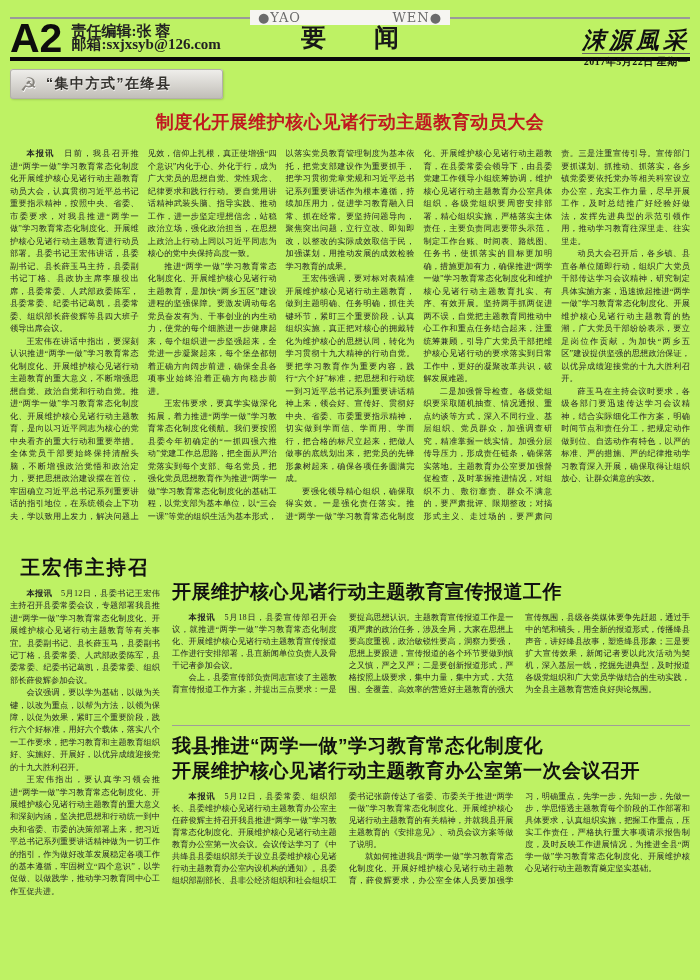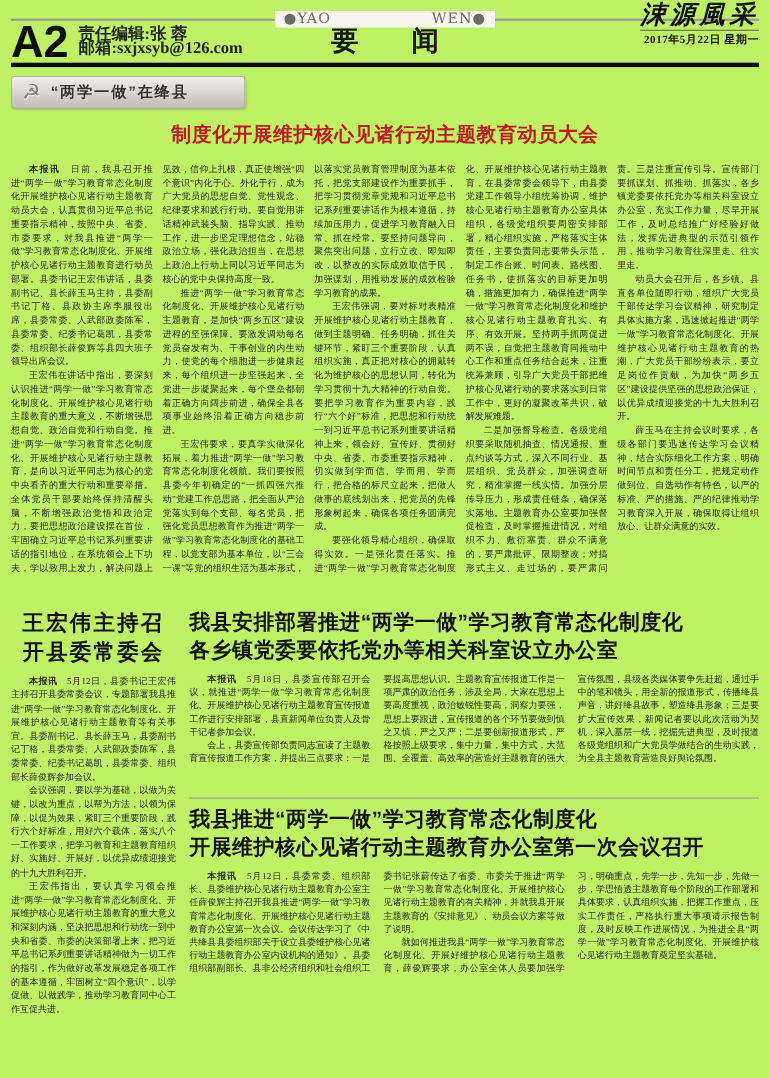"涑源風采" .masthead { text-align: right -> center; top: 2px -> 28px }
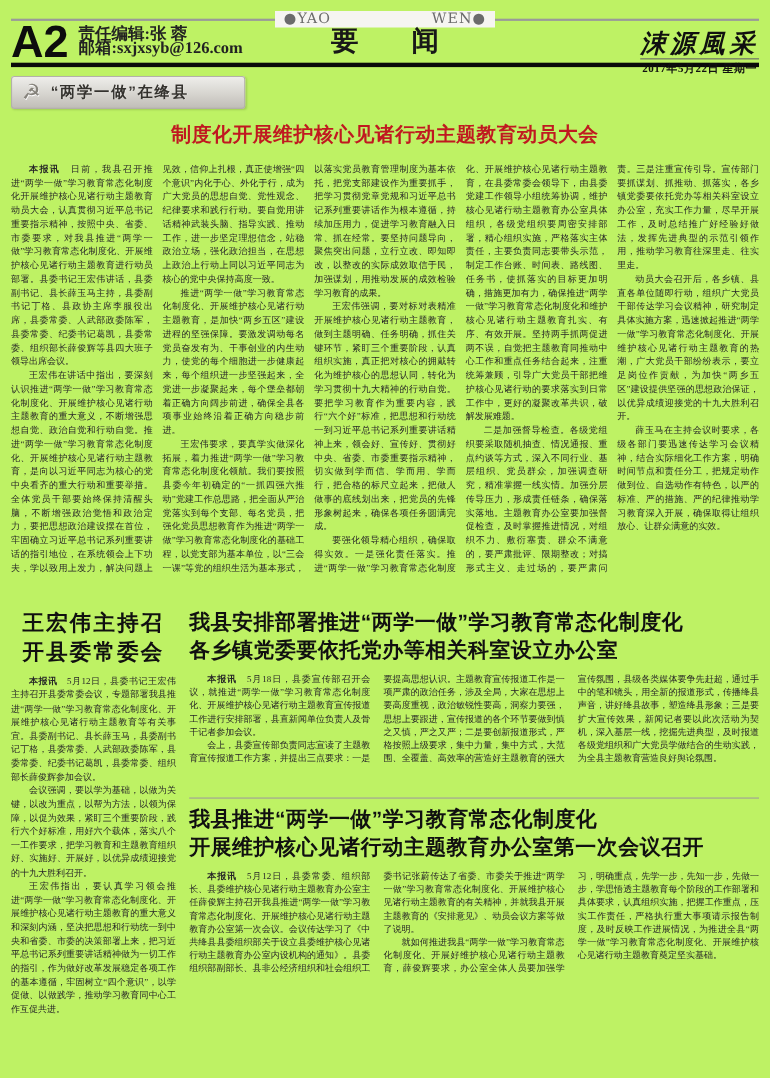"“两学一做”在绛县" span.label { text: 两学一做 -> 集中方式 }
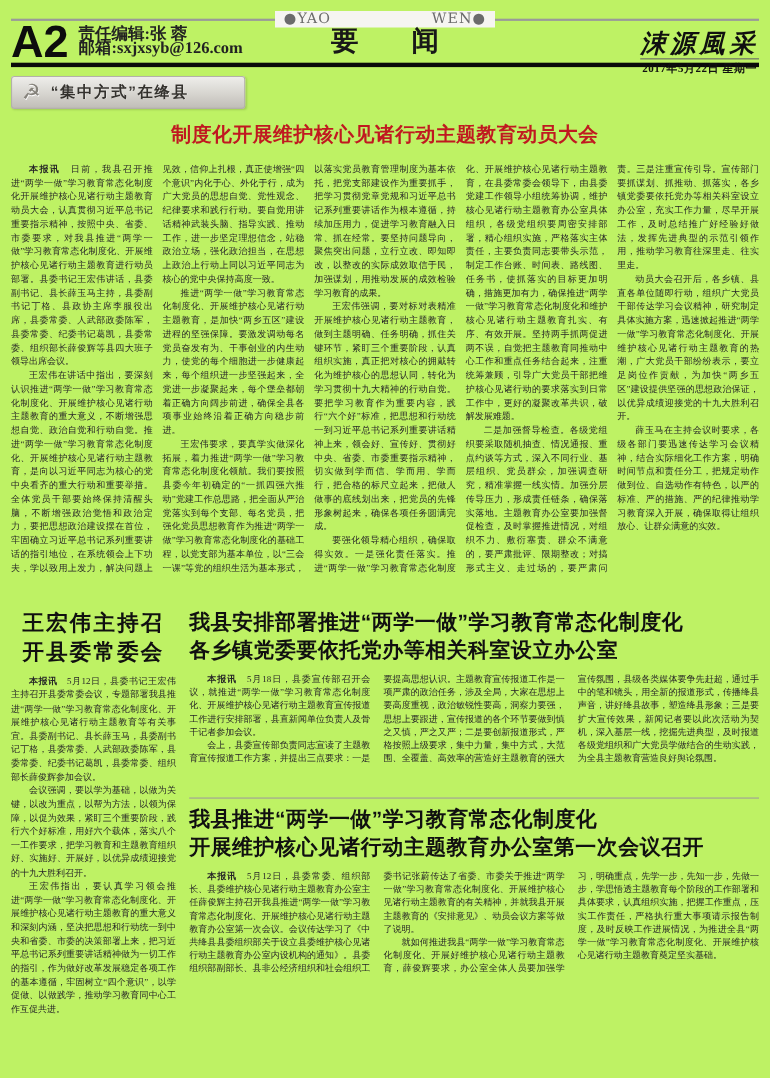"我县安排部署推进“两学一做”学习教育常态化制度化" span { html: <span>我县安排部署推进“两学一做”学习教育常态化制度化</span> -> none }
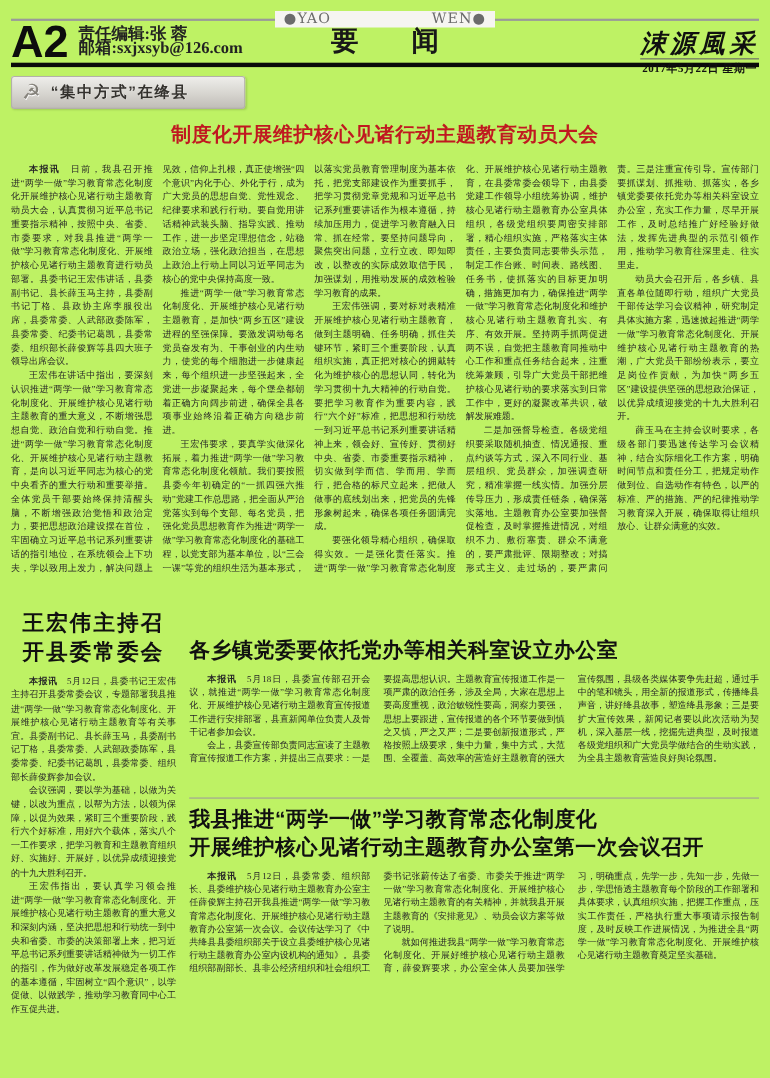"开县委常委会" span { html: <span>开县委常委会</span> -> none }
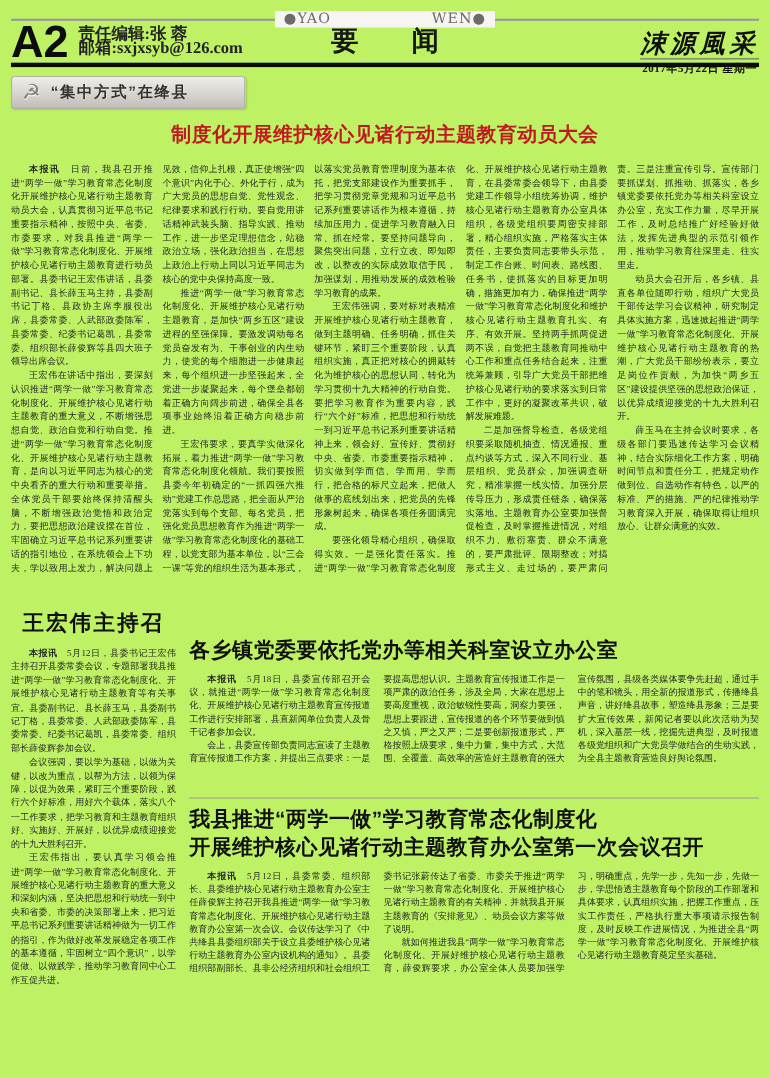"各乡镇党委要依托党办等相关科室设立办公室" span { text: 各乡镇党委要依托党办等相关科室设立办公室 -> 开展维护核心见诸行动主题教育宣传报道工作 }
